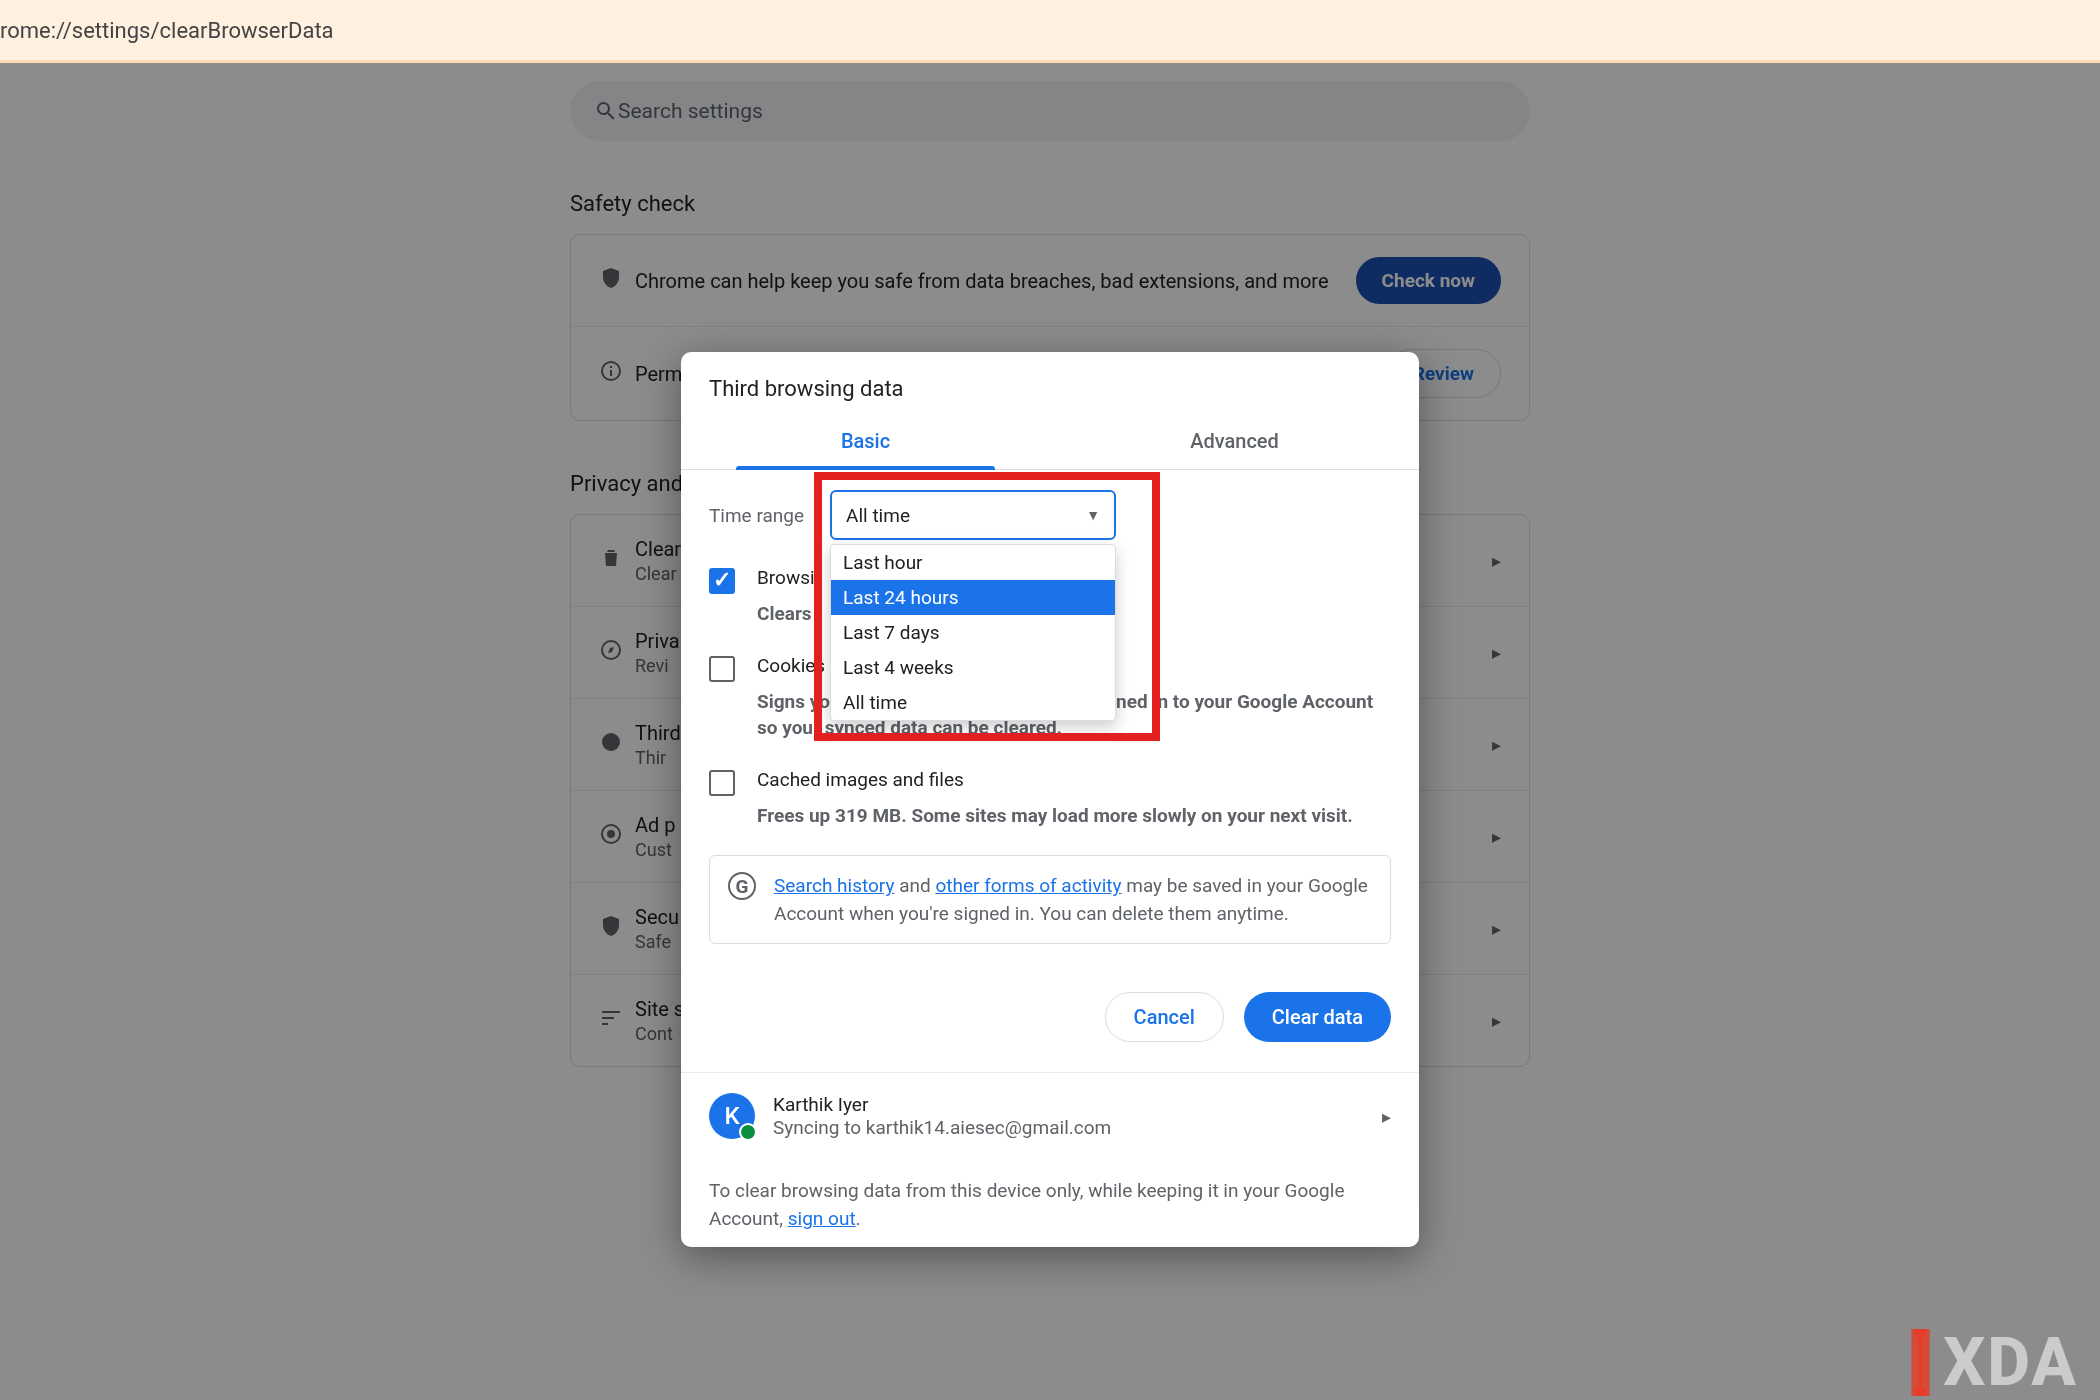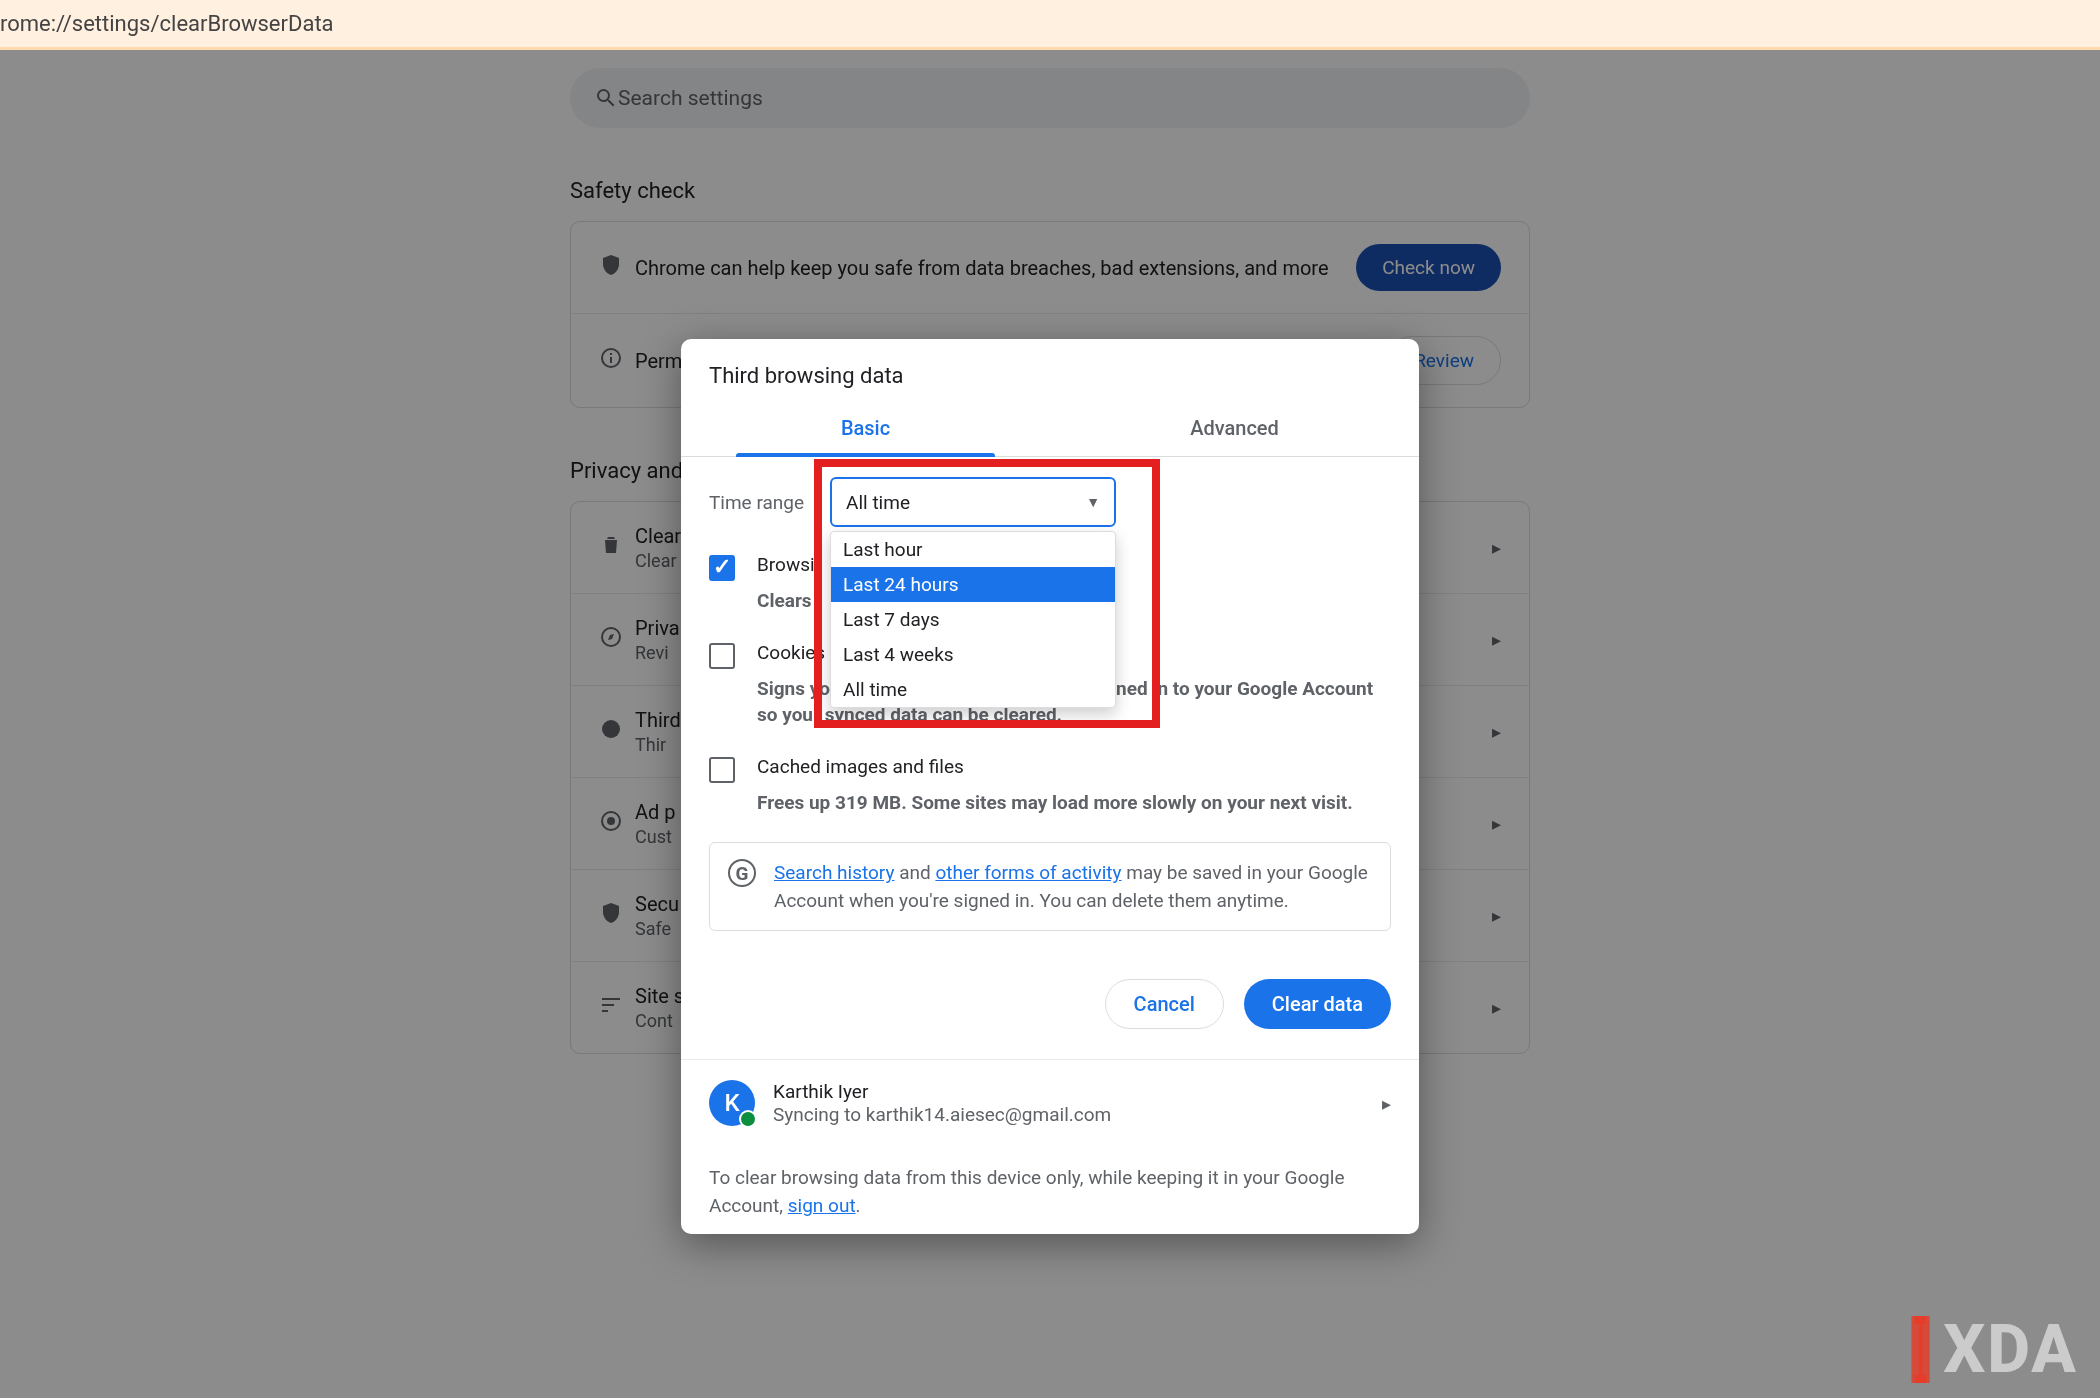"rome://settings/clearBrowserData" .addr-strip { height: 50px -> 63px }
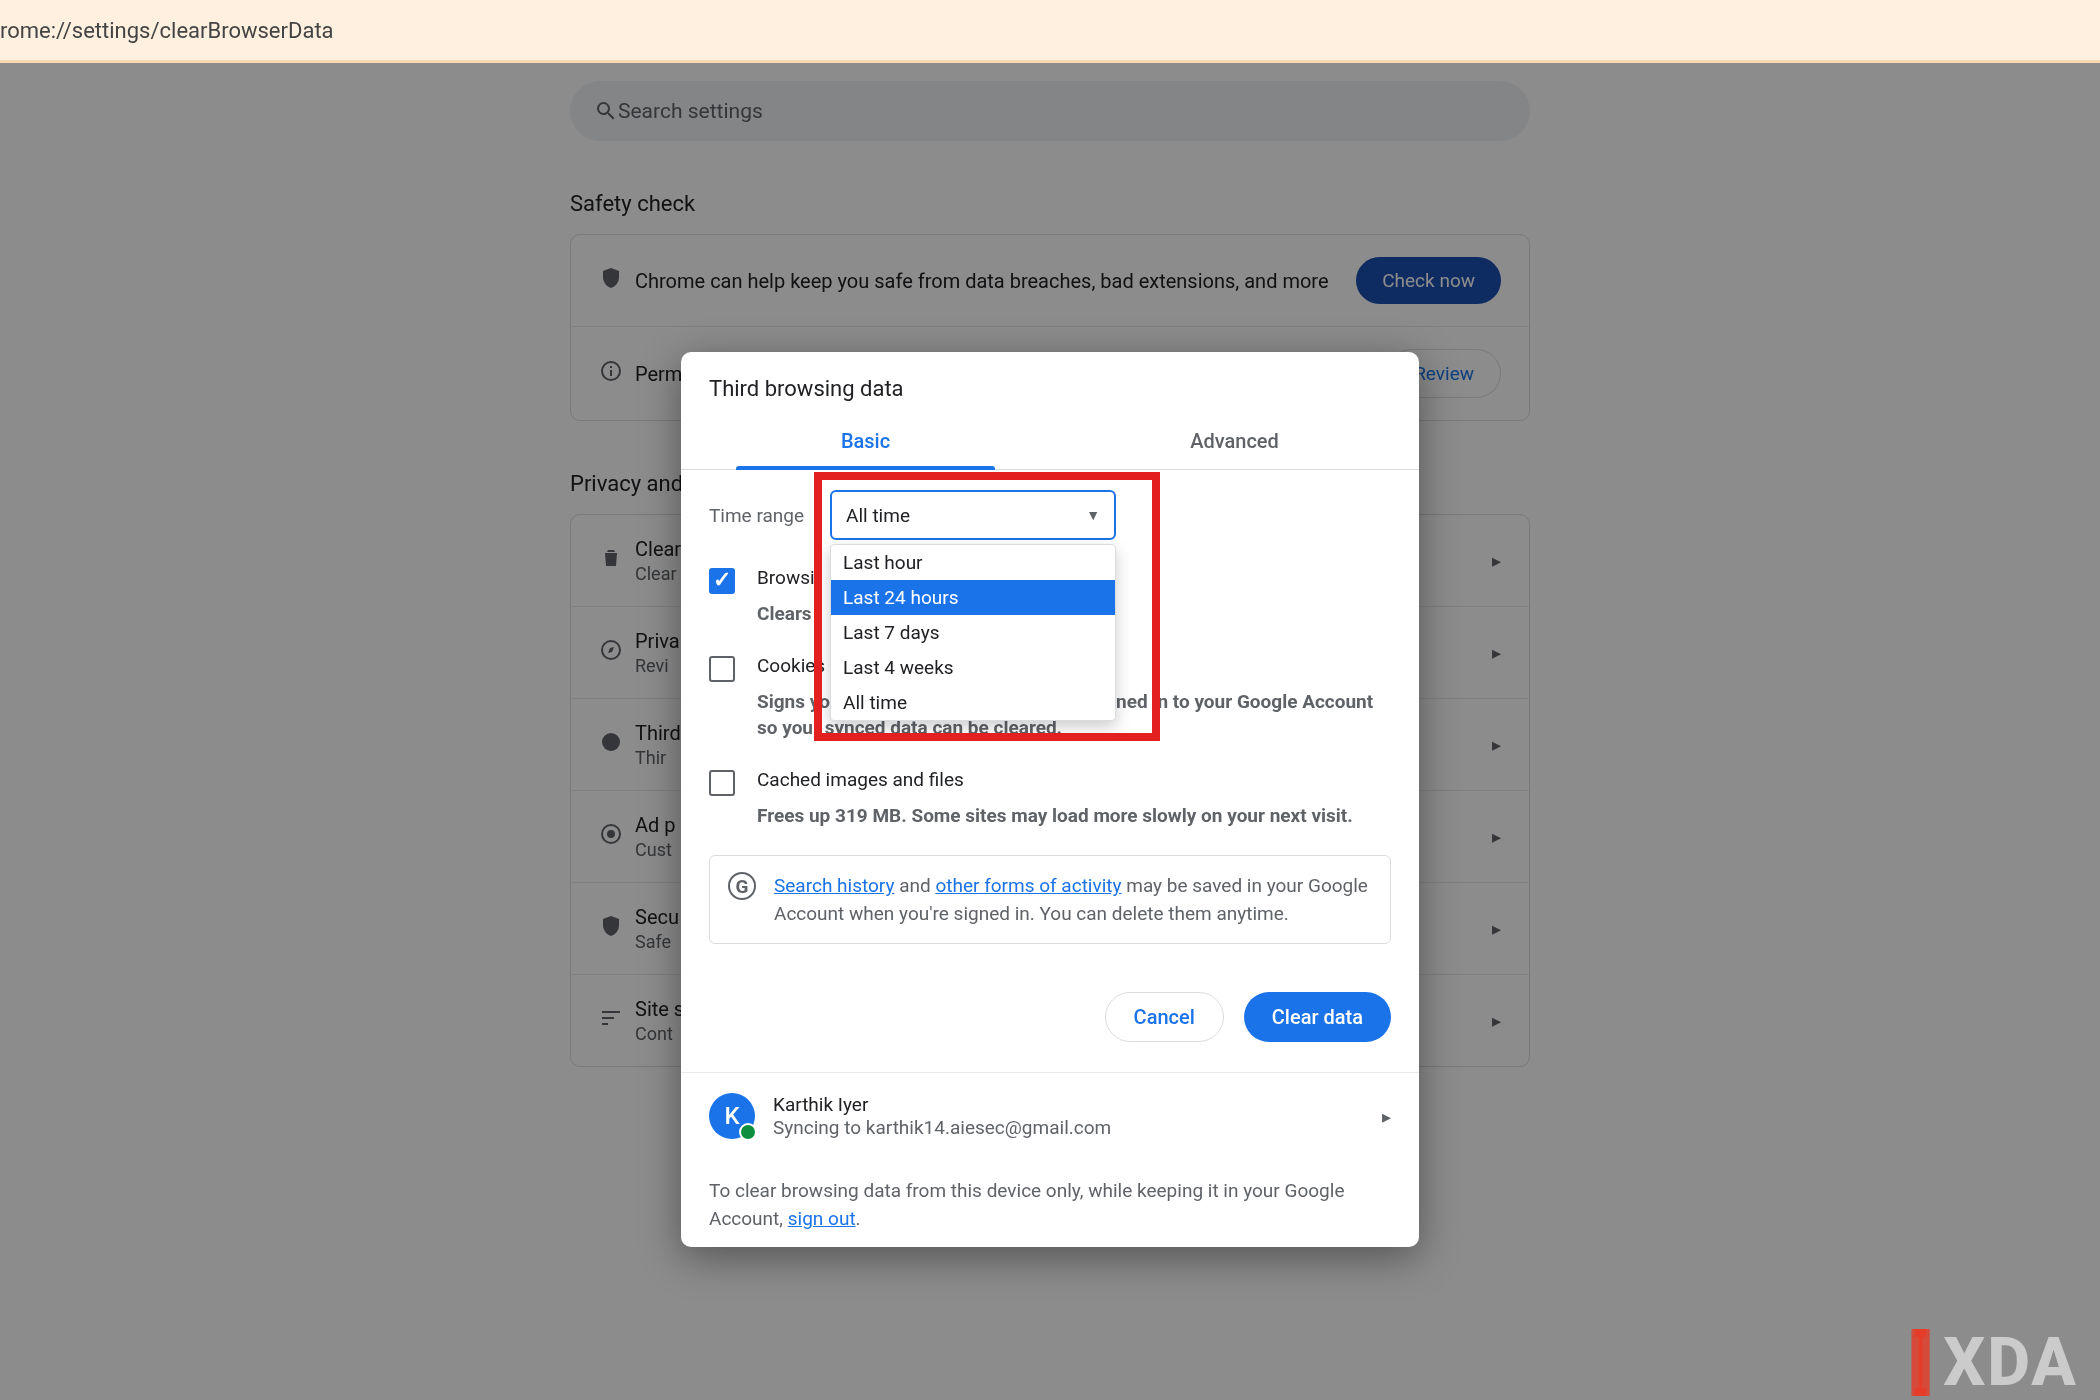"Check now" .pill-btn { font-weight: 400 -> 700 }
